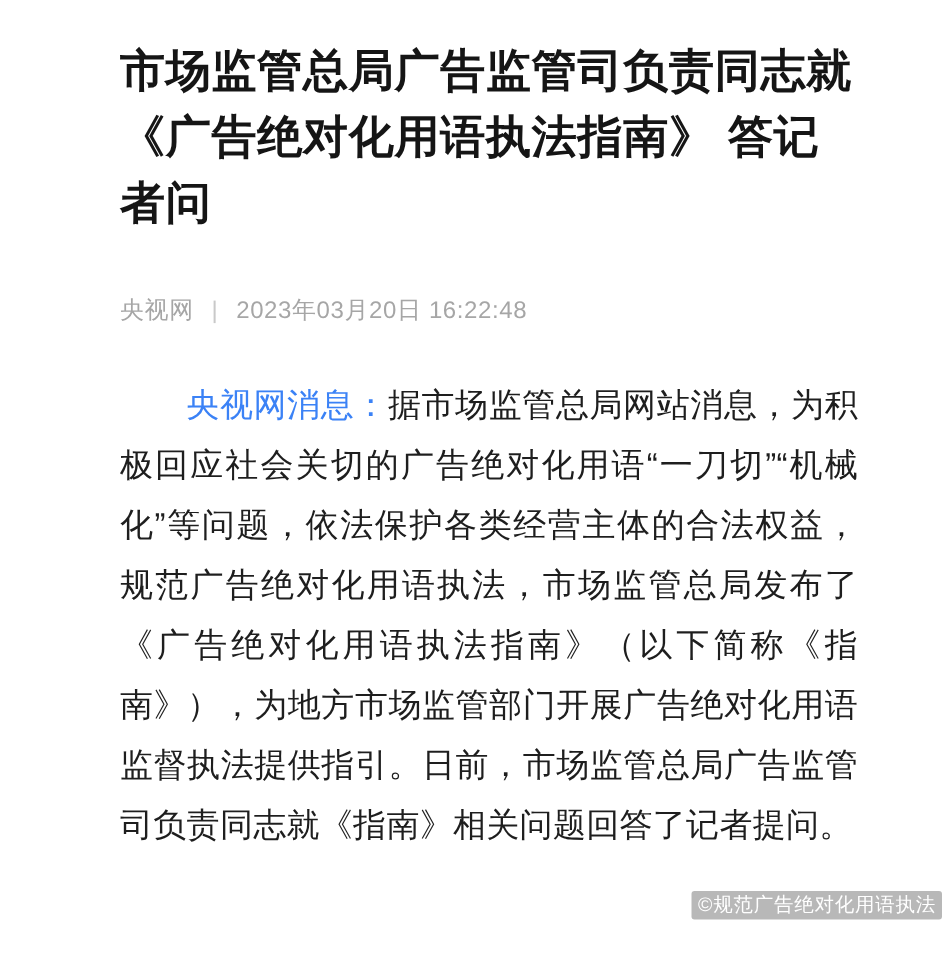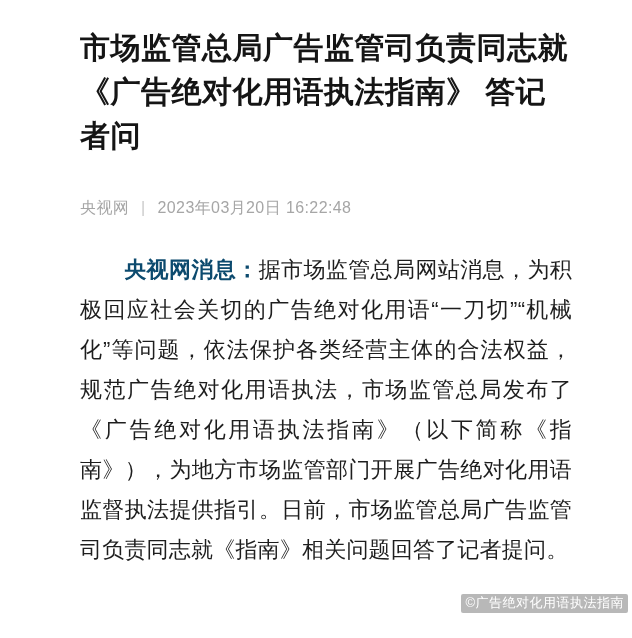"央视网消息：" .body-text .lead { color: #0c4a6e -> #3b82f6; font-weight: bold -> normal }
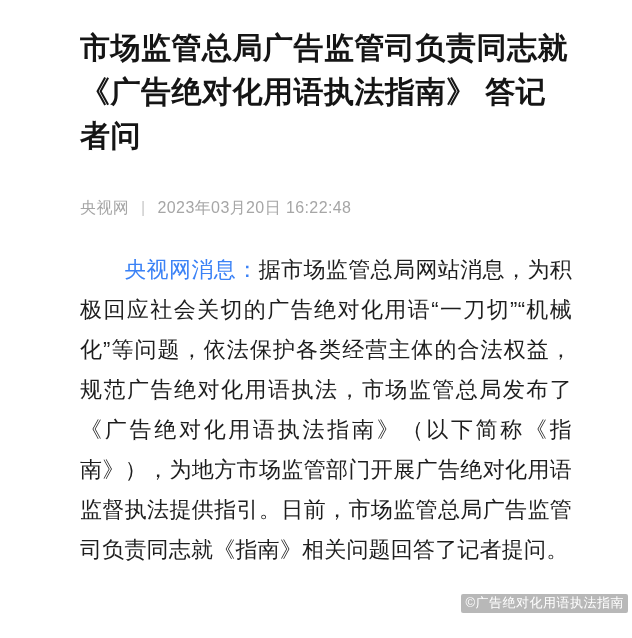"©广告绝对化用语执法指南" div.watermark { text: 广告绝对化用语执法指南 -> 规范广告绝对化用语执法 }
